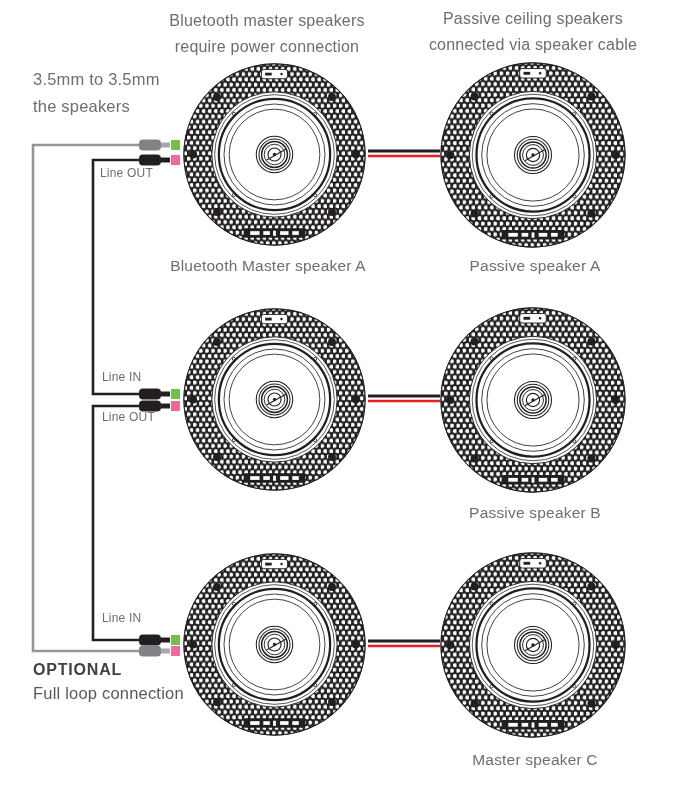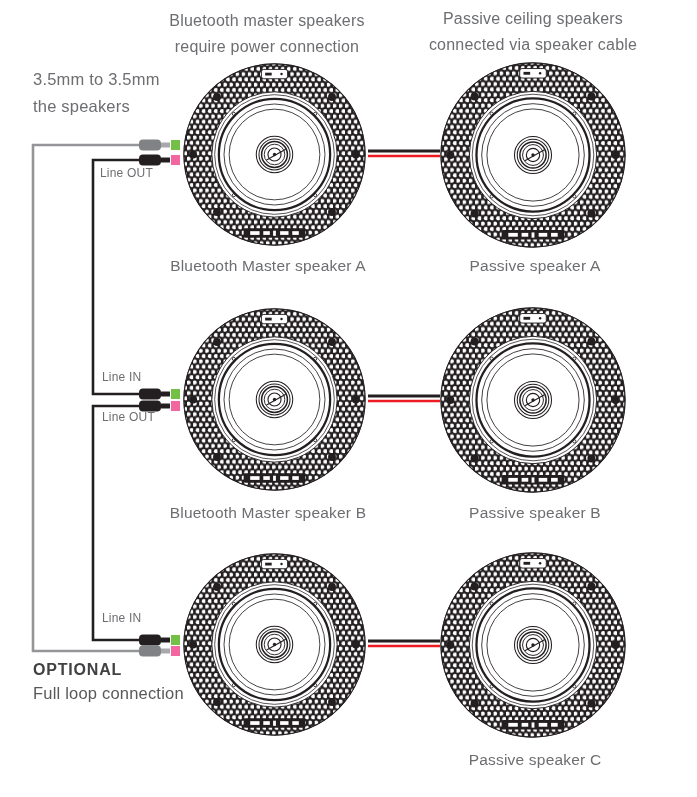"Bluetooth Master speaker B" div.lbl { html: <div>Bluetooth Master speaker B</div> -> none }
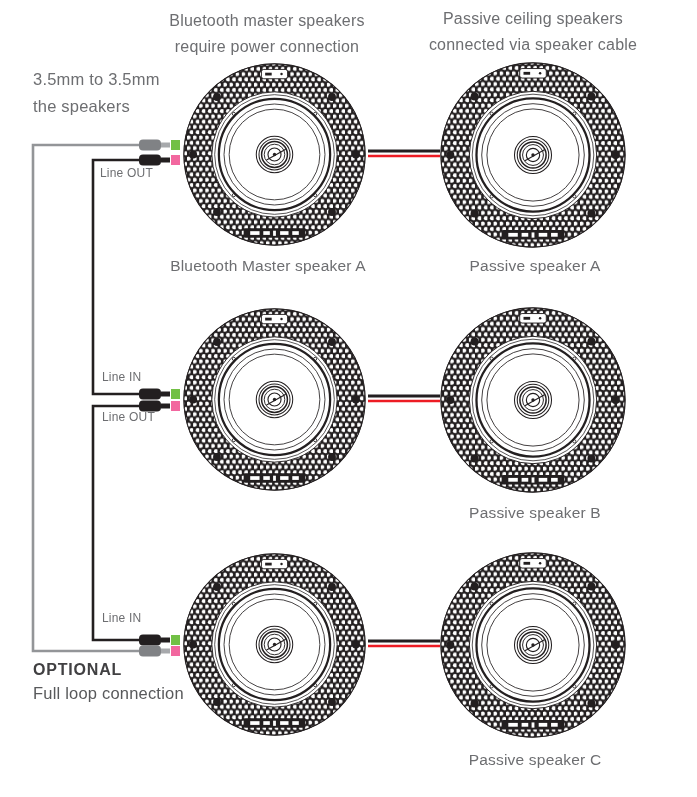"Passive speaker C" div.lbl { text: Passive -> Master }
